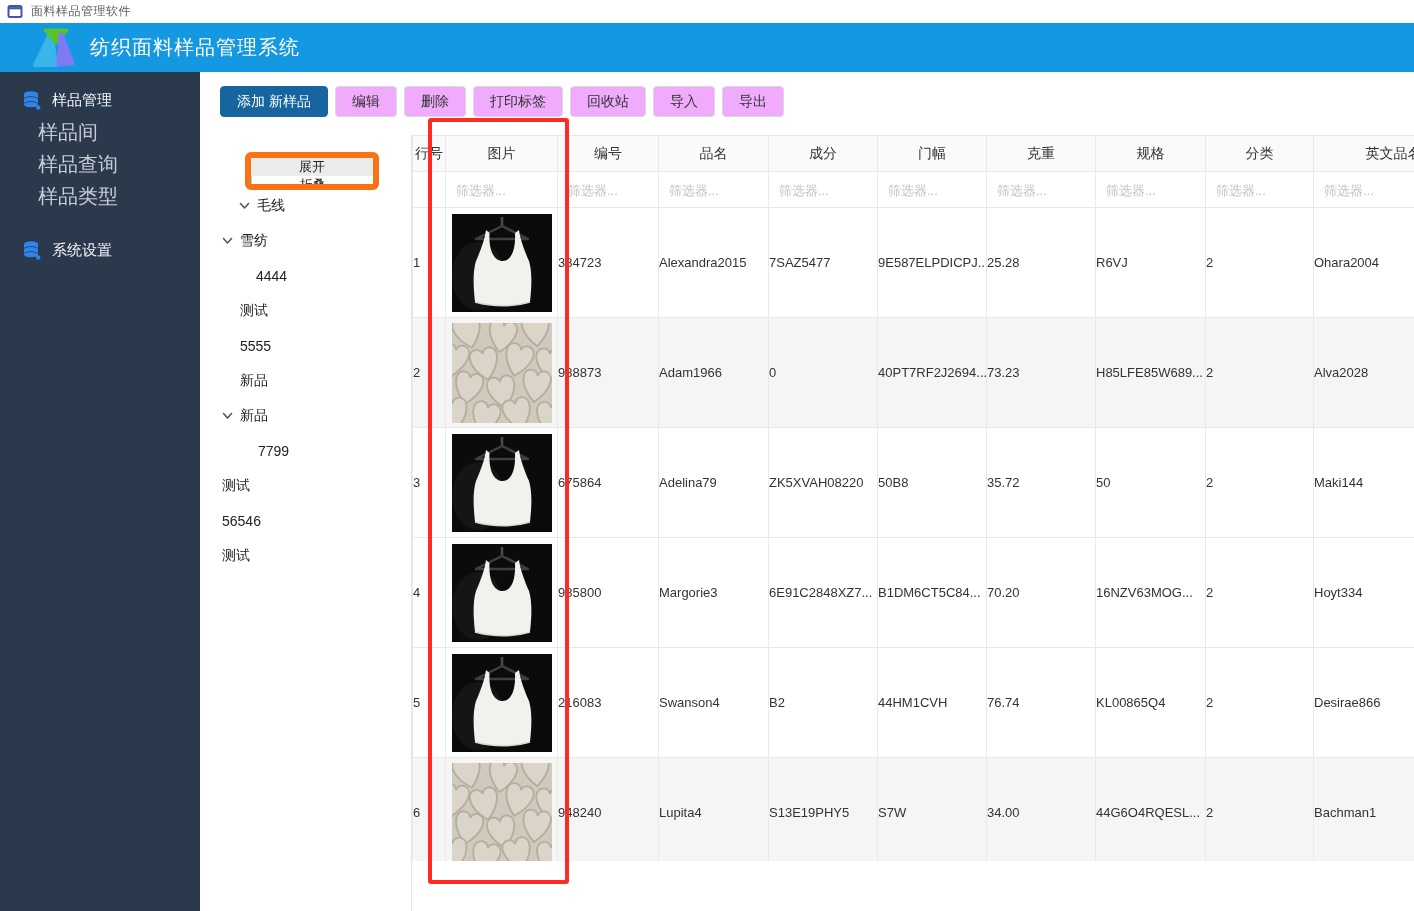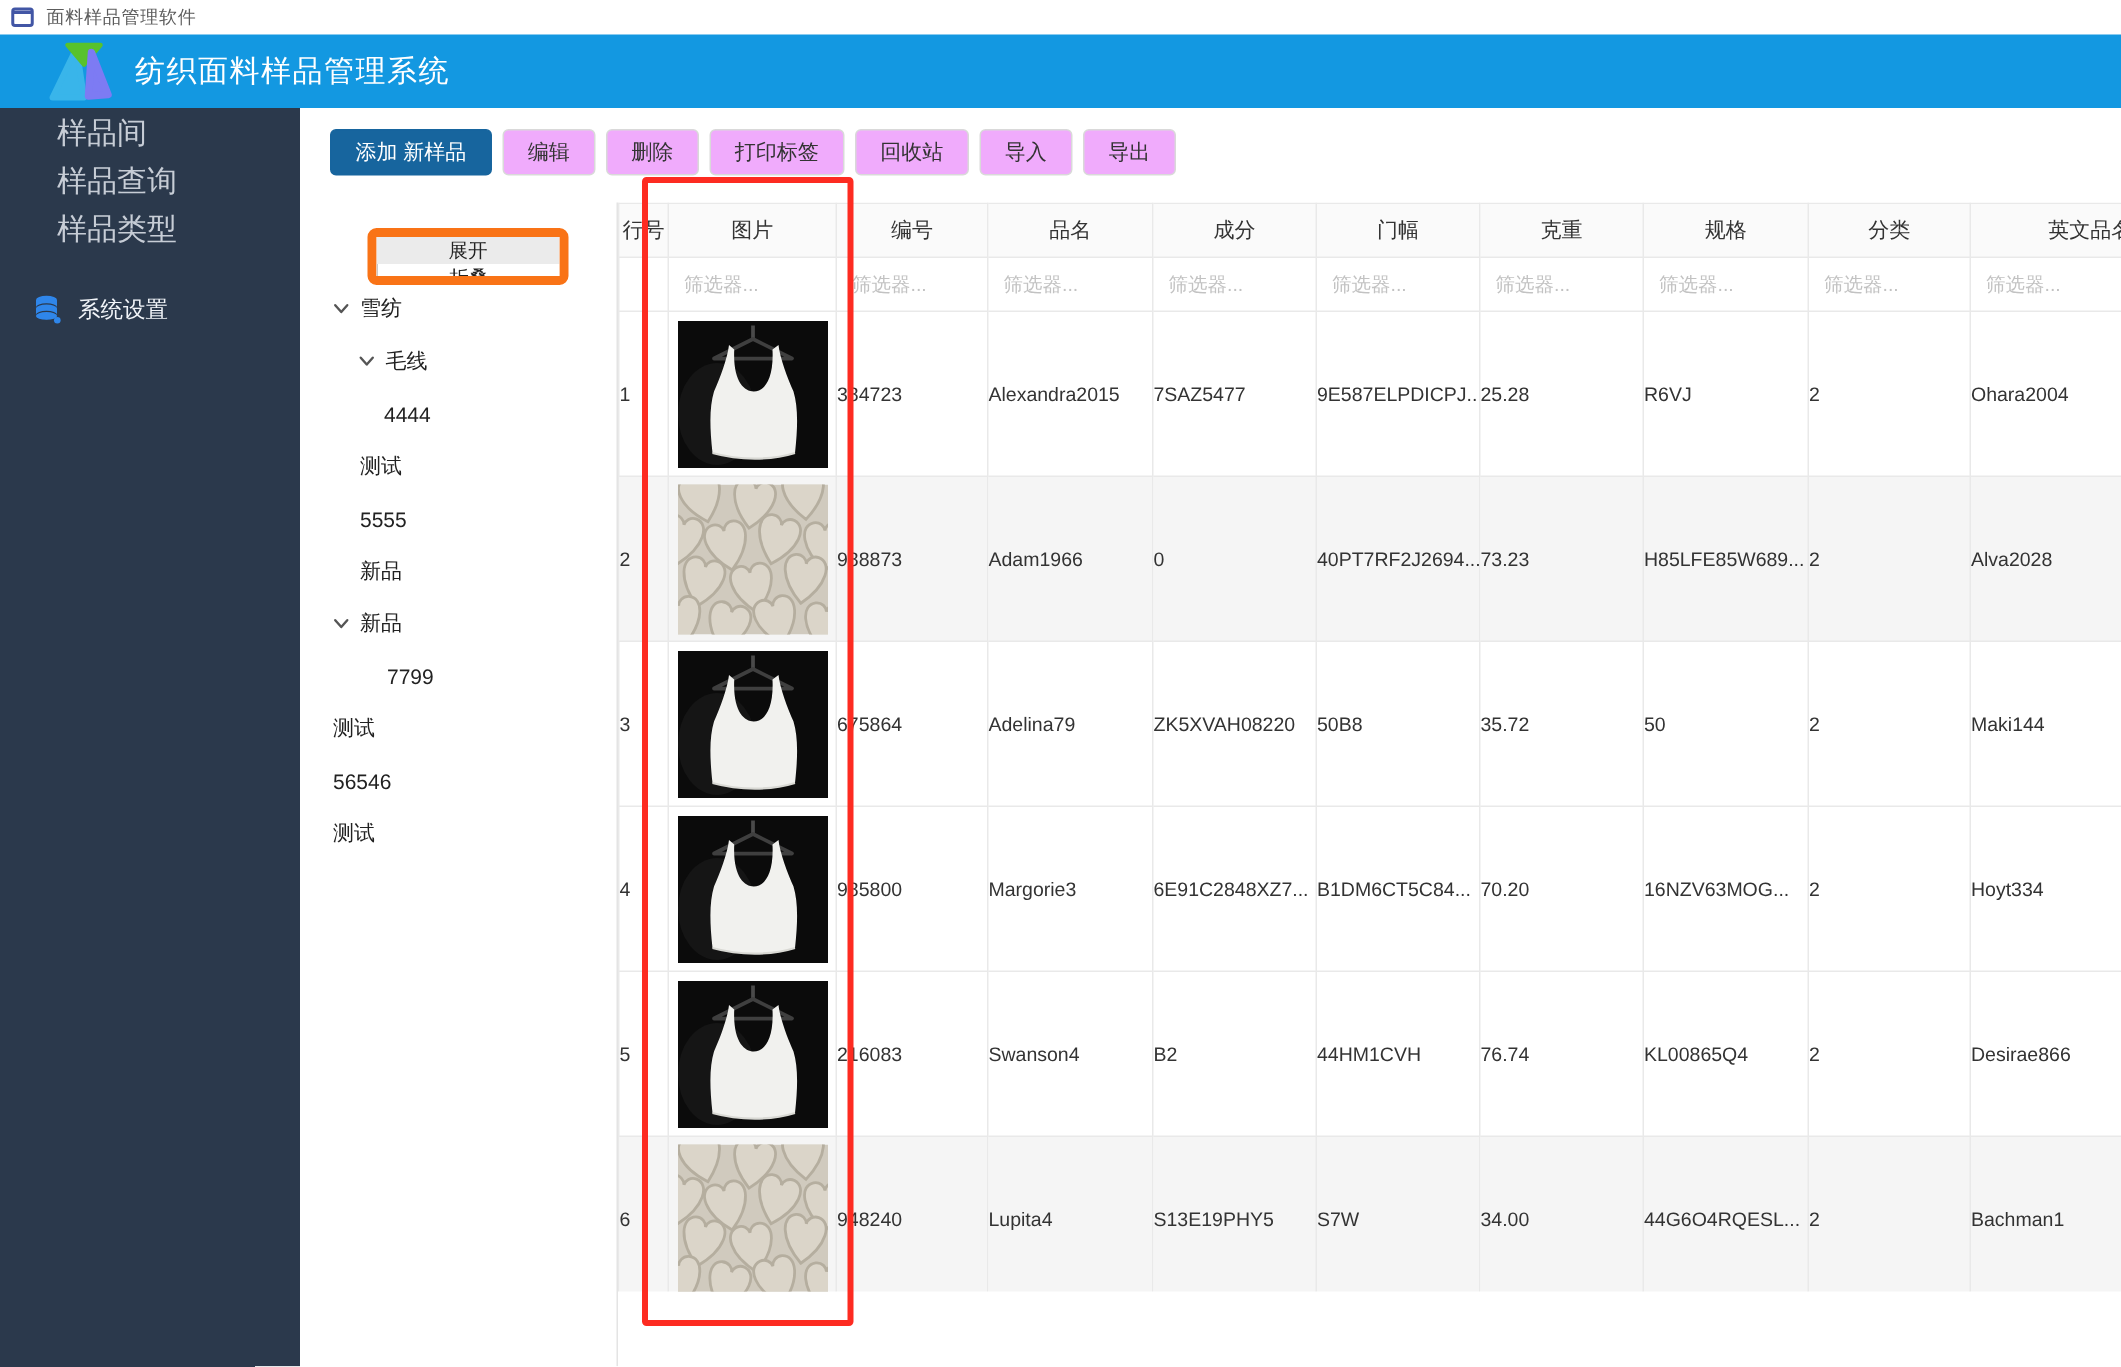"样品管理" div.side-item { html: none -> <div> <svg> <ellipse></ellipse> <path></path> <path></path> <ellipse></ellipse> <ellipse></ellipse> <ellipse></ellipse> <ellipse></ellipse> <circle></circle> </svg> <span>样品管理</span> </div> }
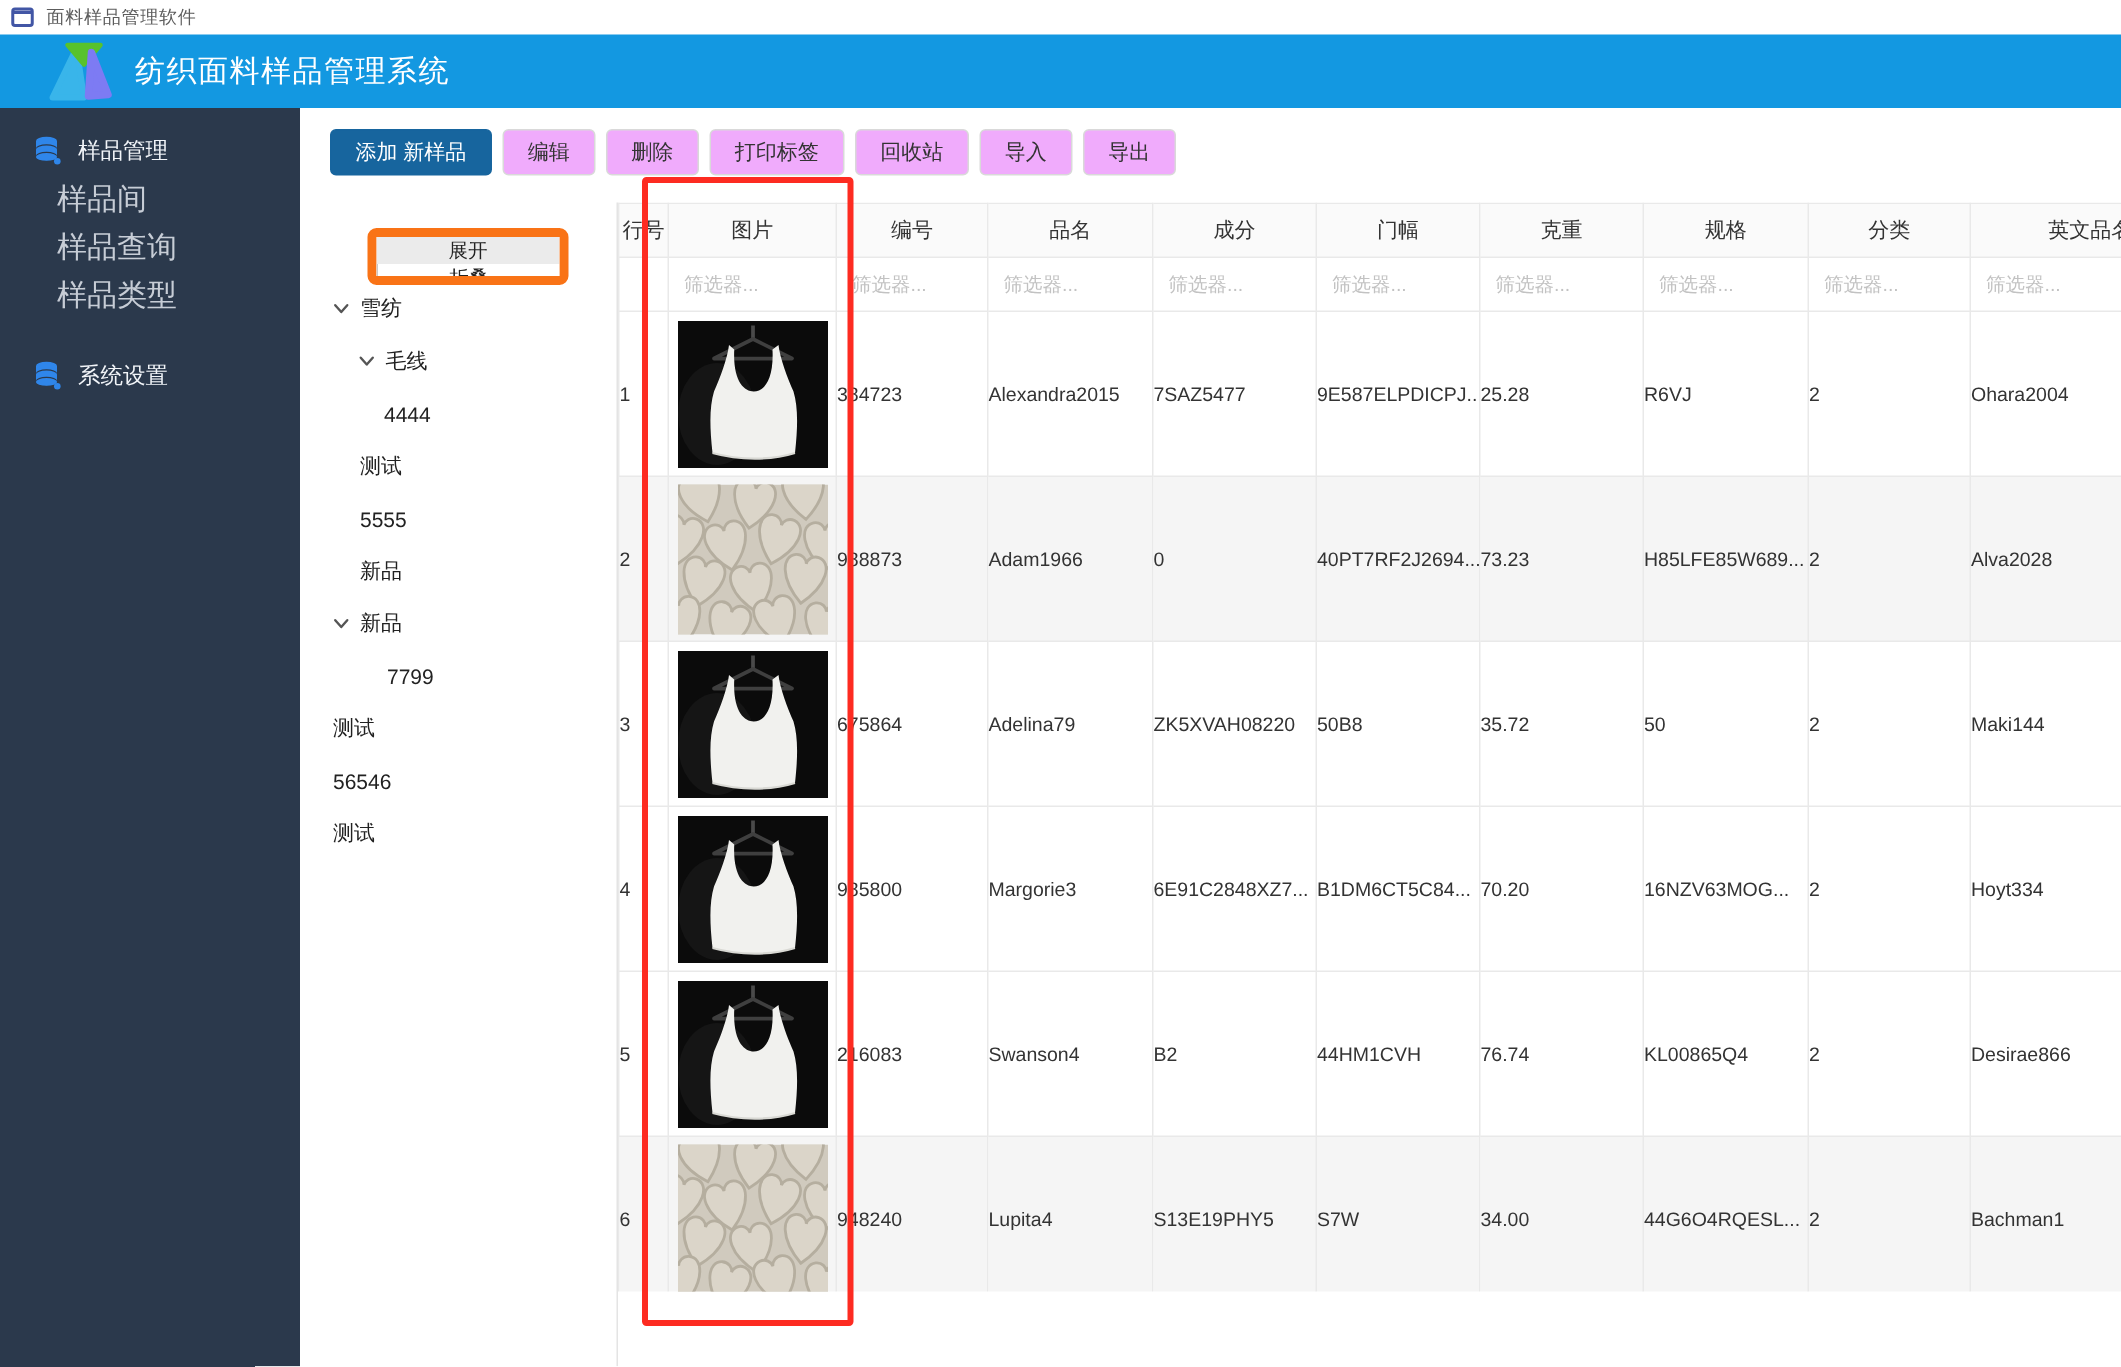"雪纺" div.tree-node { order: before "毛线" -> after "毛线" }
